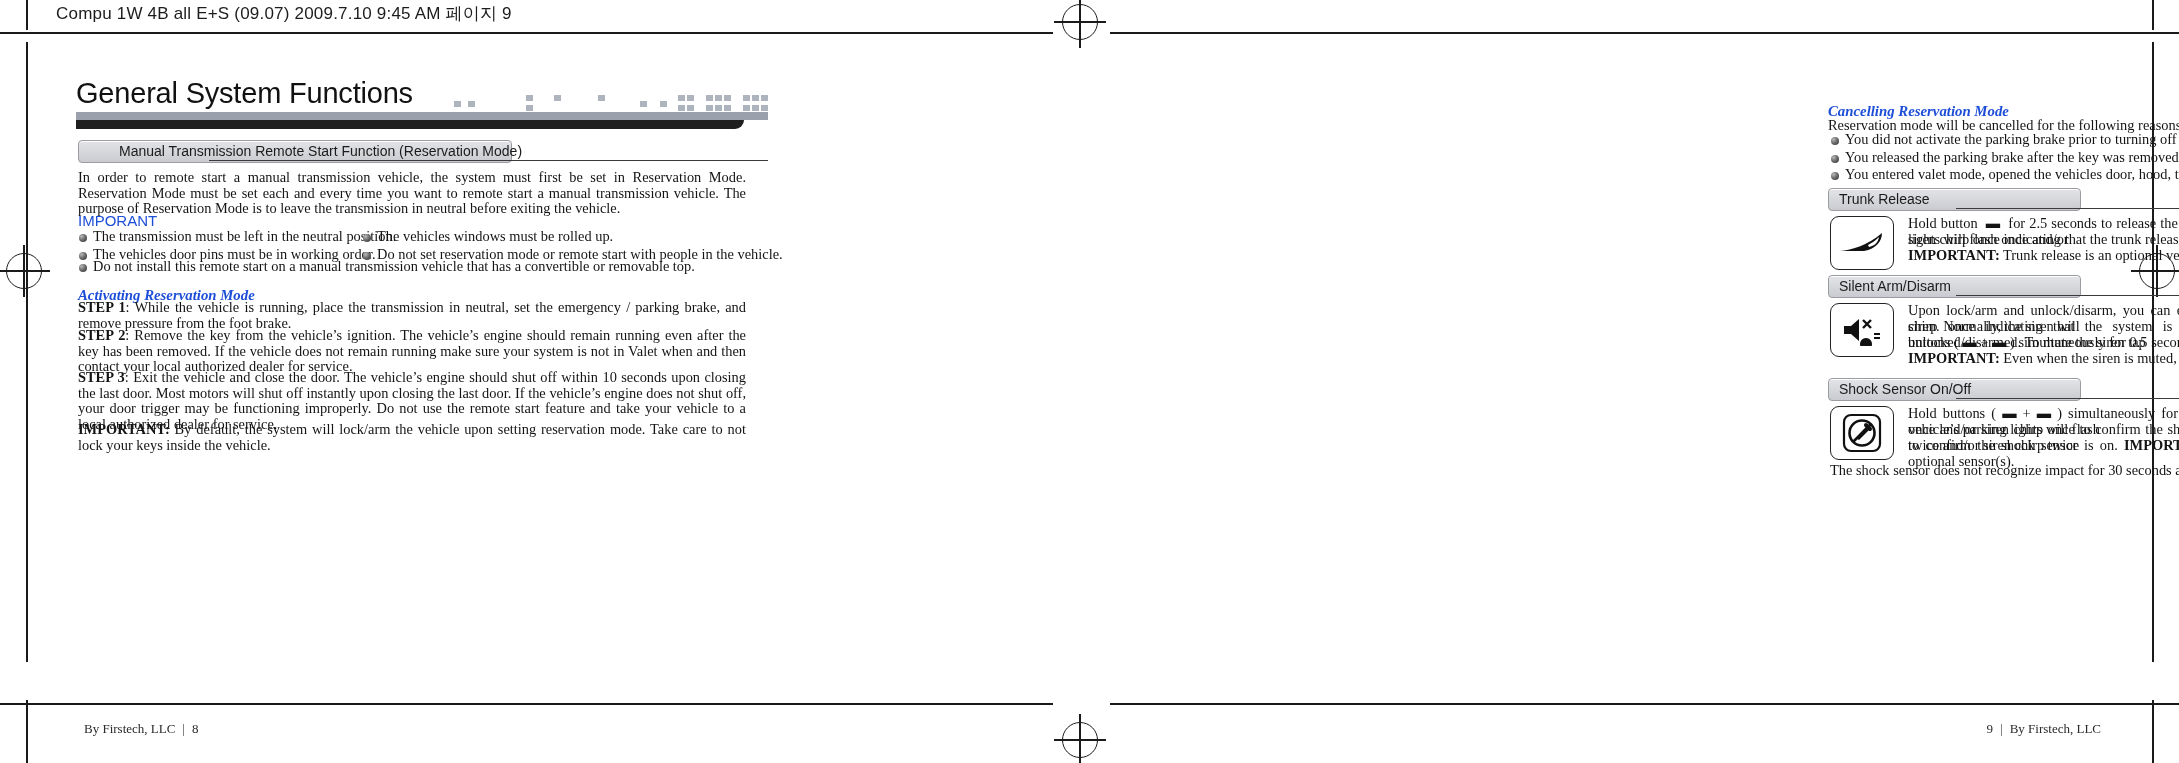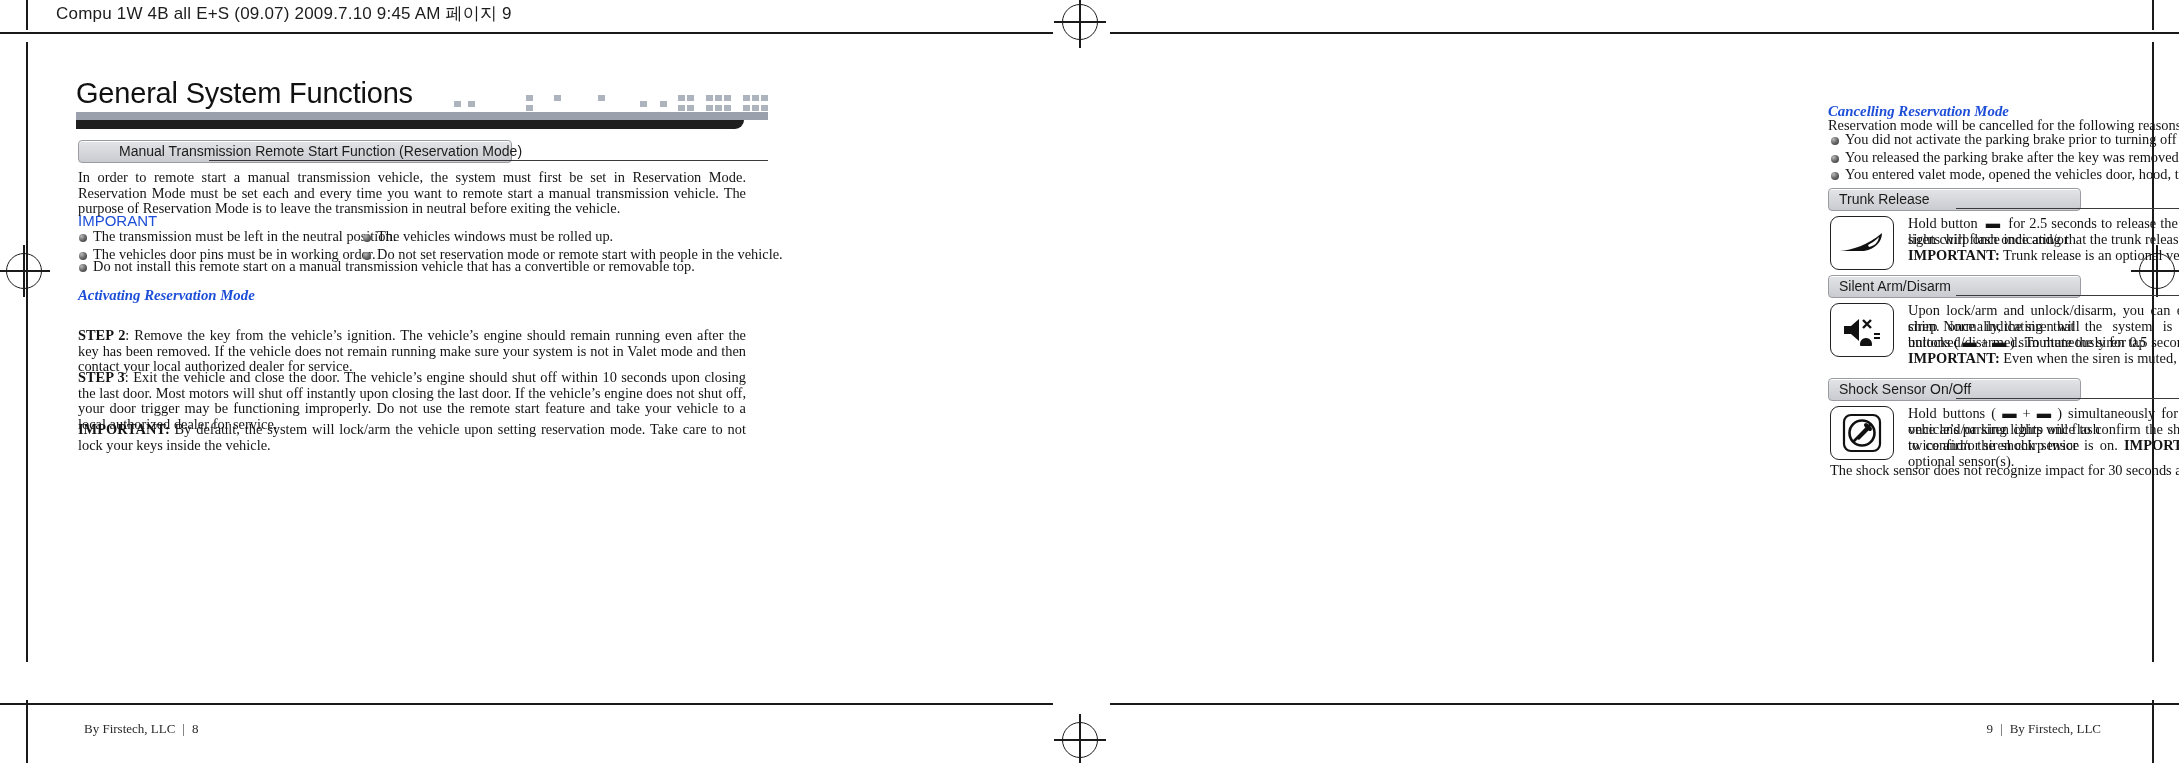"STEP 1: While the vehicle" div.para { html: none -> <div> <b>STEP 1</b><span>: While the vehicle is running, place the transmission in neutral, set the emergency / parking brake, and remove pressure from the foot brake.</span> </div> }
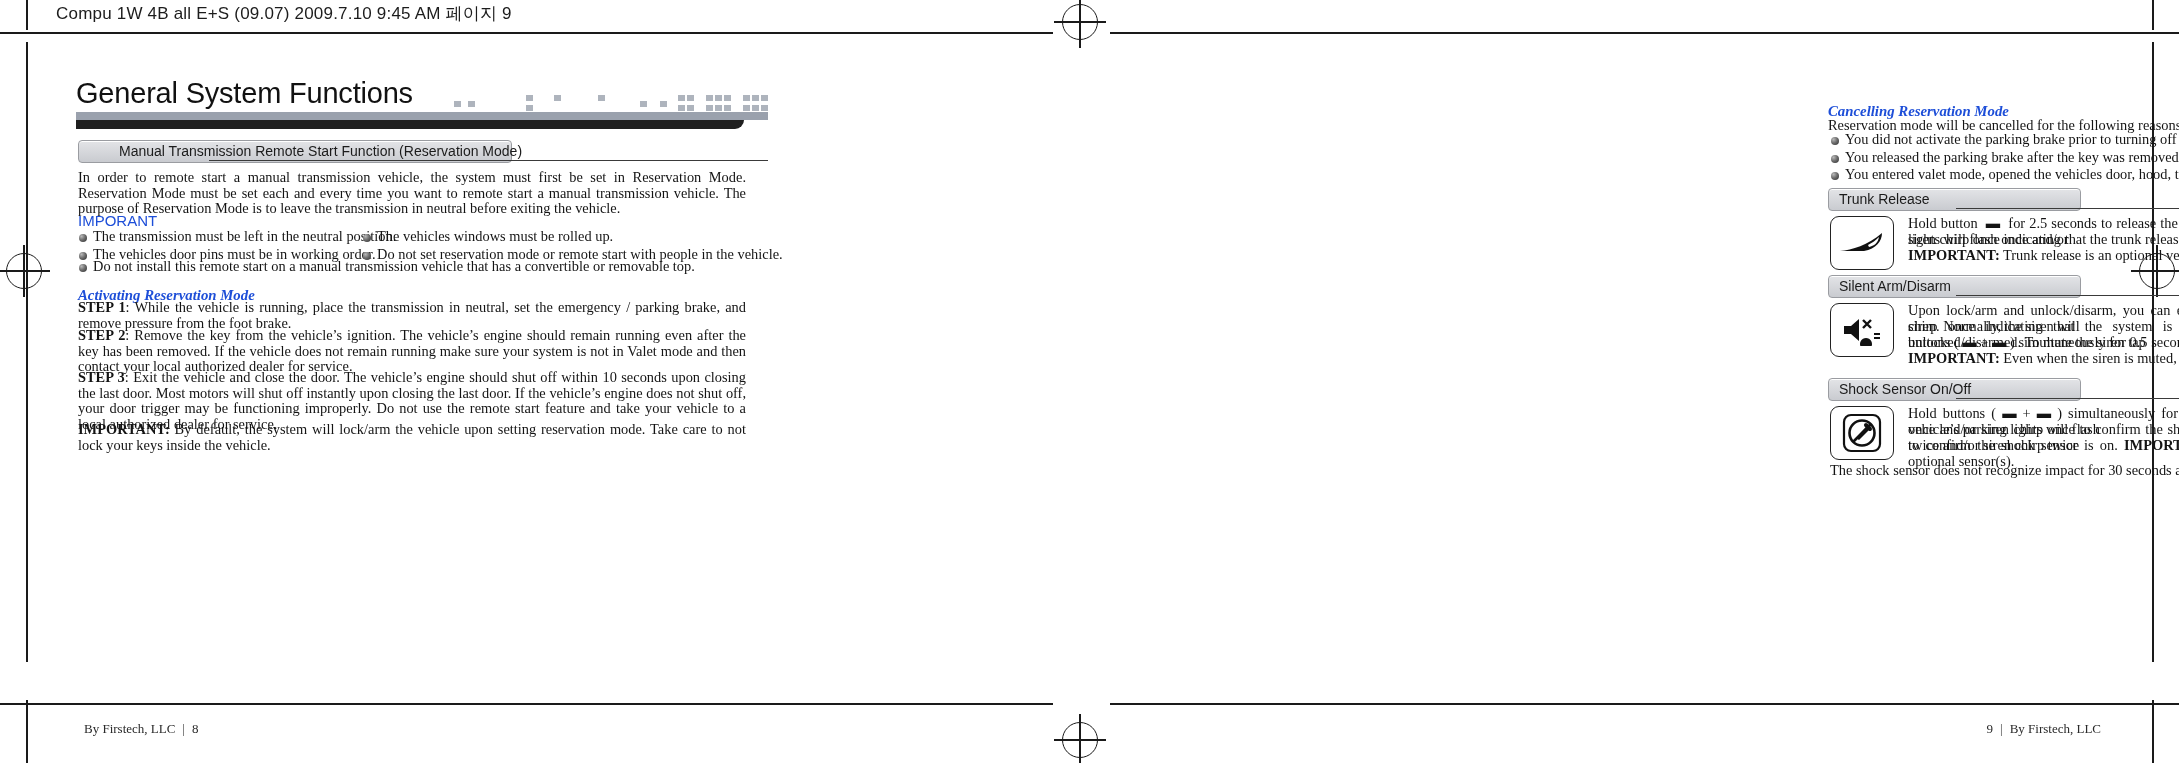": Remove the key from" span { text: mode -> when }
